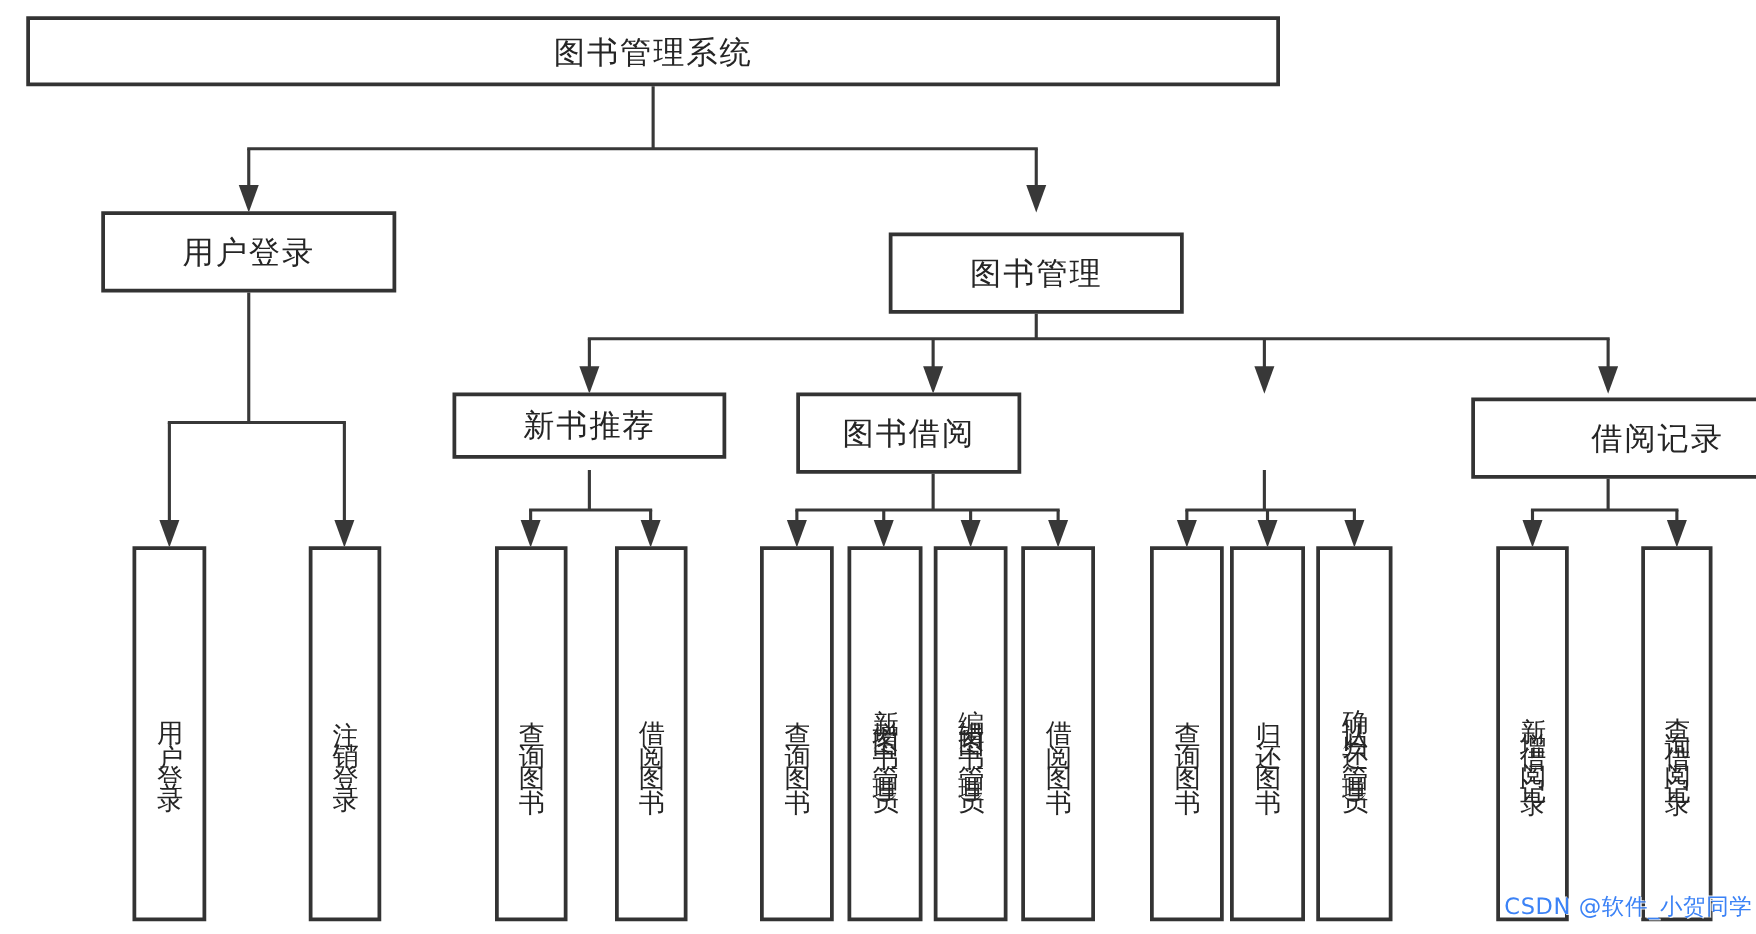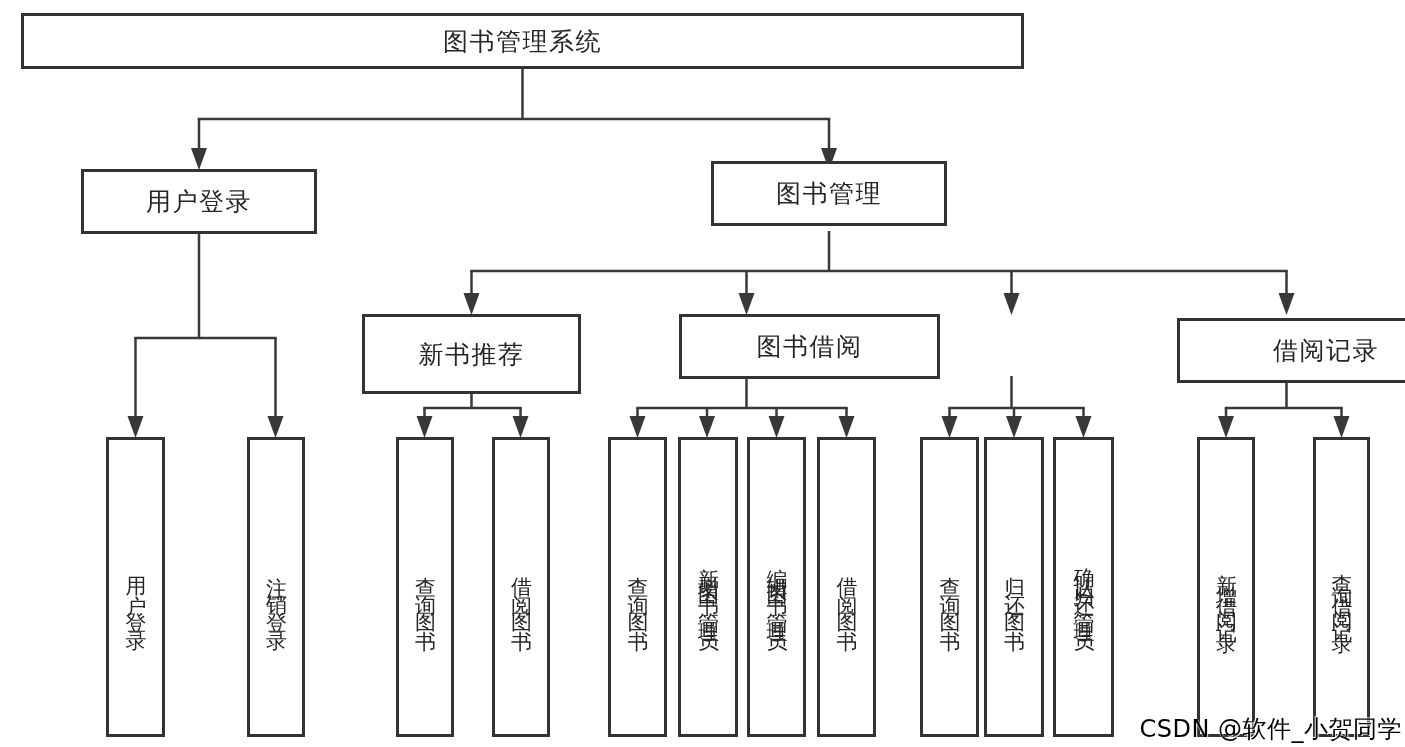"图书管理" div.hbox { top: 161px -> 186px }
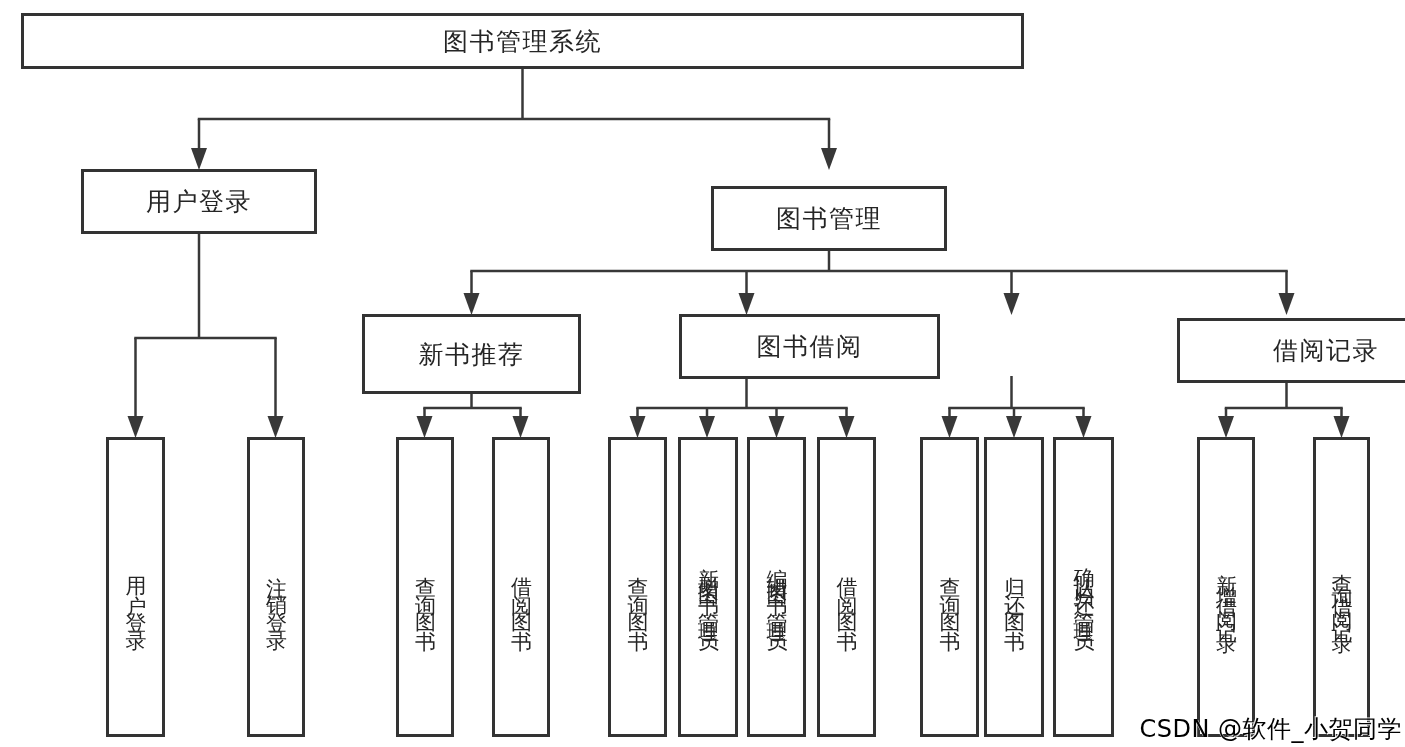"新书推荐" div.hbox { height: 80px -> 53px }
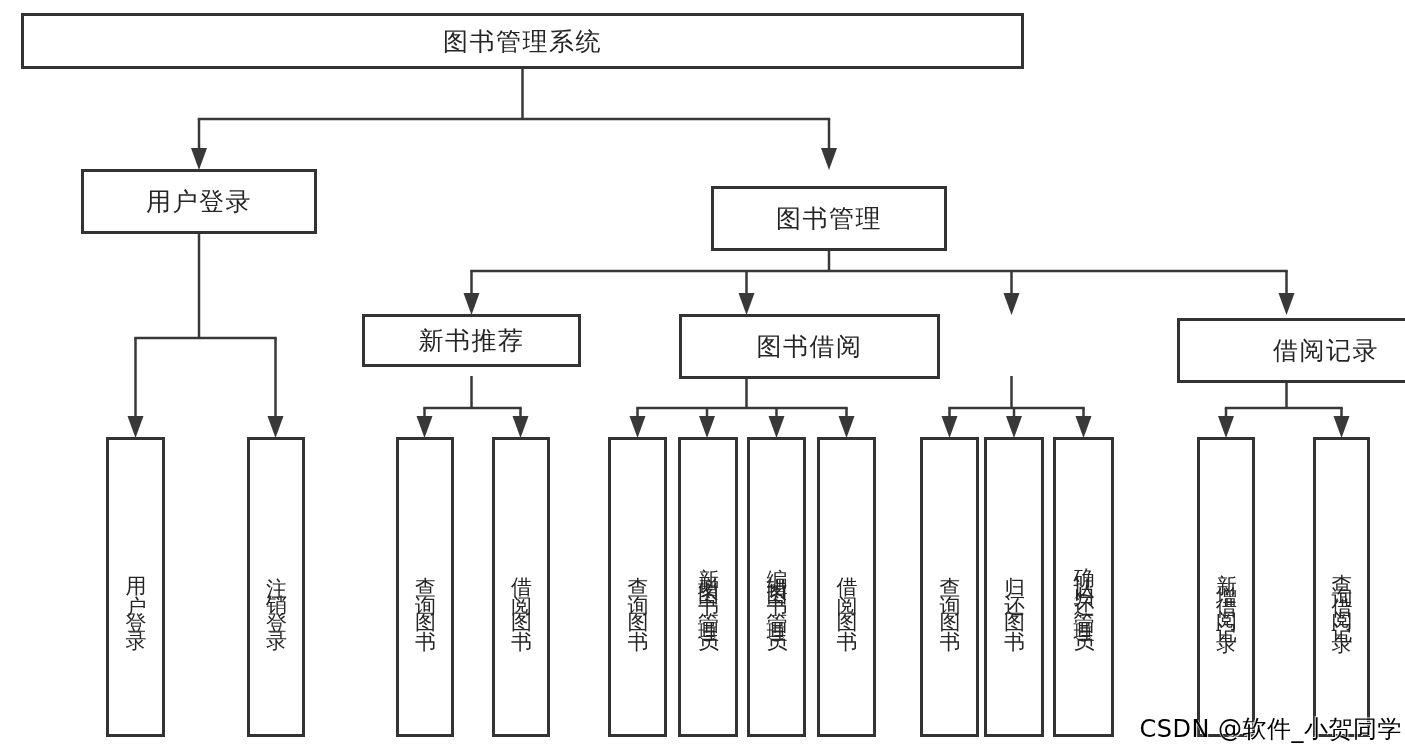"图书借阅" div.hbox { margin-left: 42px -> none; width: 261px -> 180px }
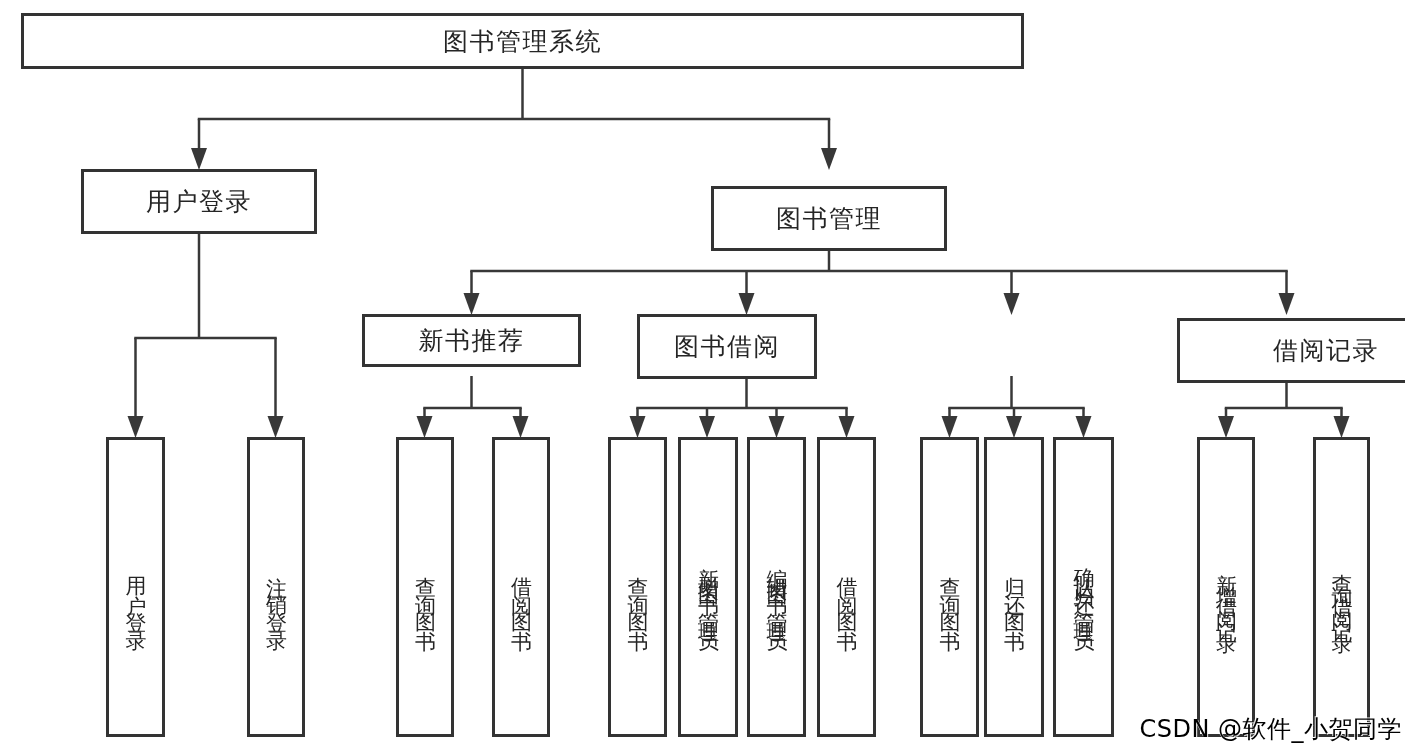"CSDN @软件_小贺同学" .watermark { color: #000000 -> #3b82f6; font-size: 24px -> 18px }
